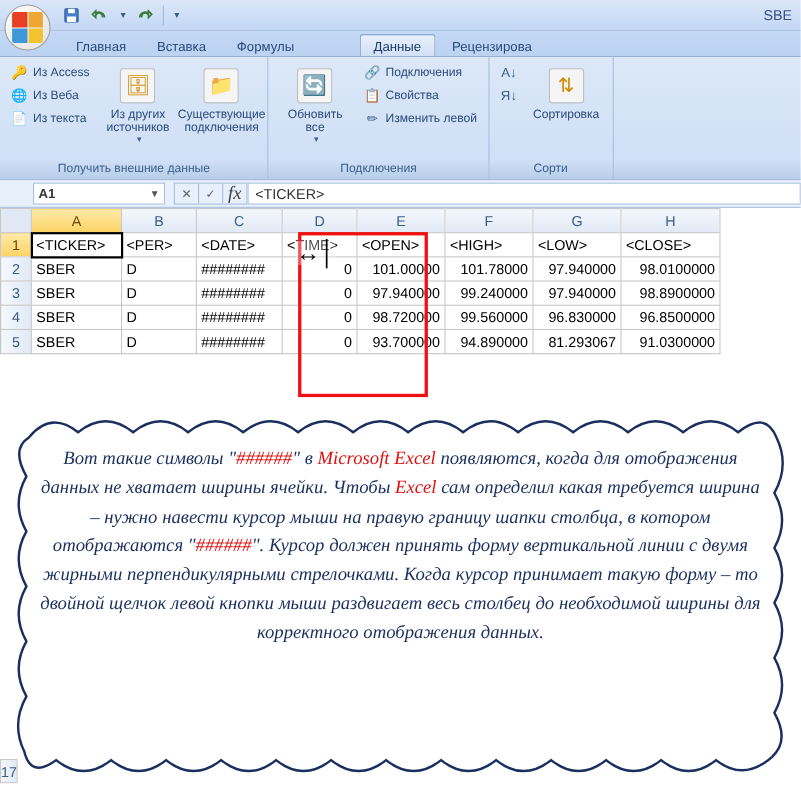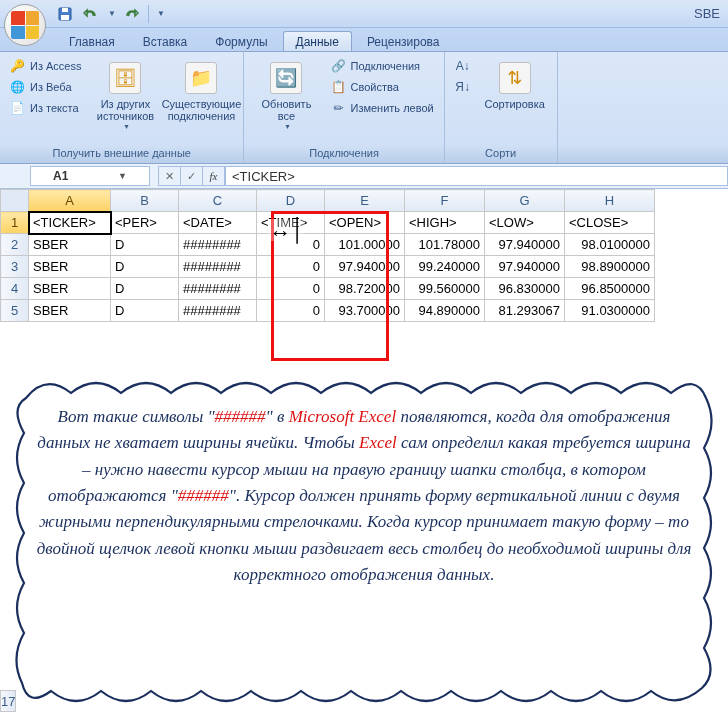"Данные" .tab.active { margin-left: none -> 44px }
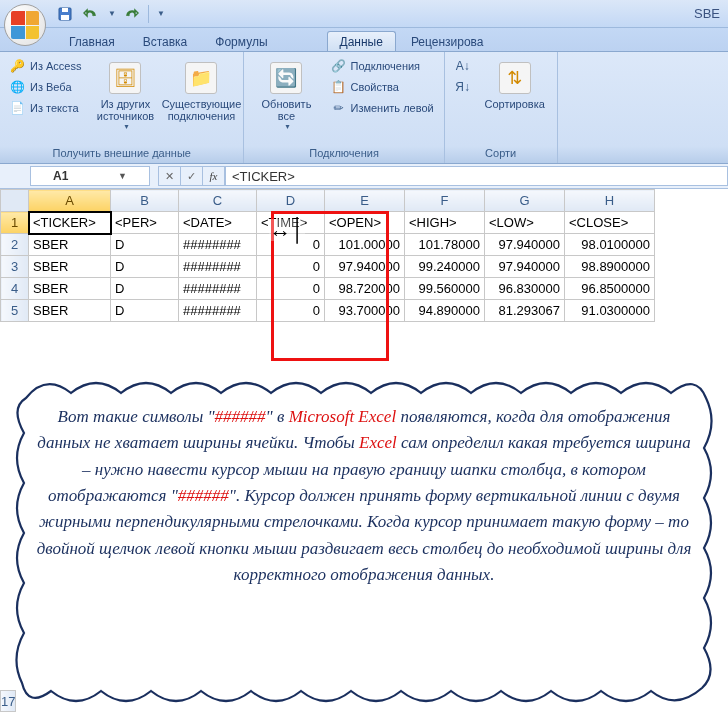"A1" .namebox { padding: 0 22px -> 0 4px }
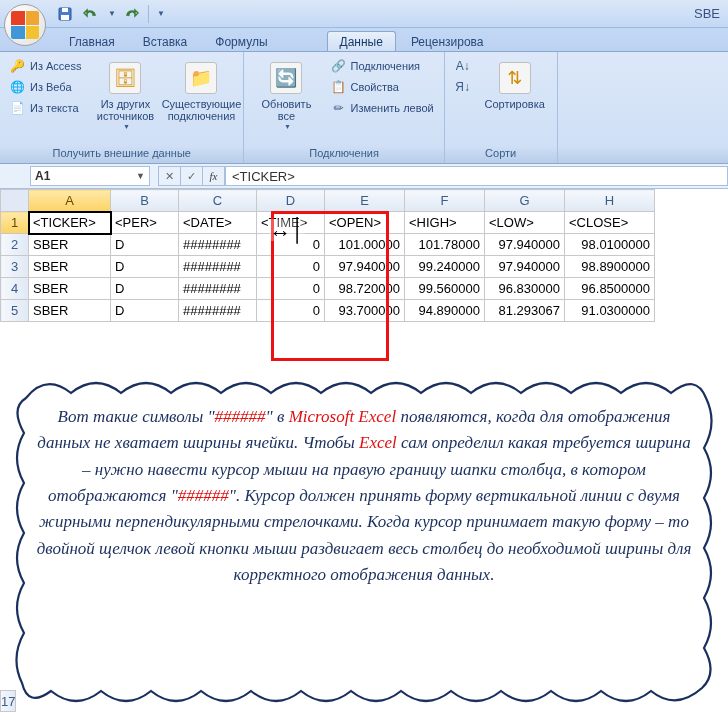"fx" .fx-label { font-size: 11px -> 17px }
